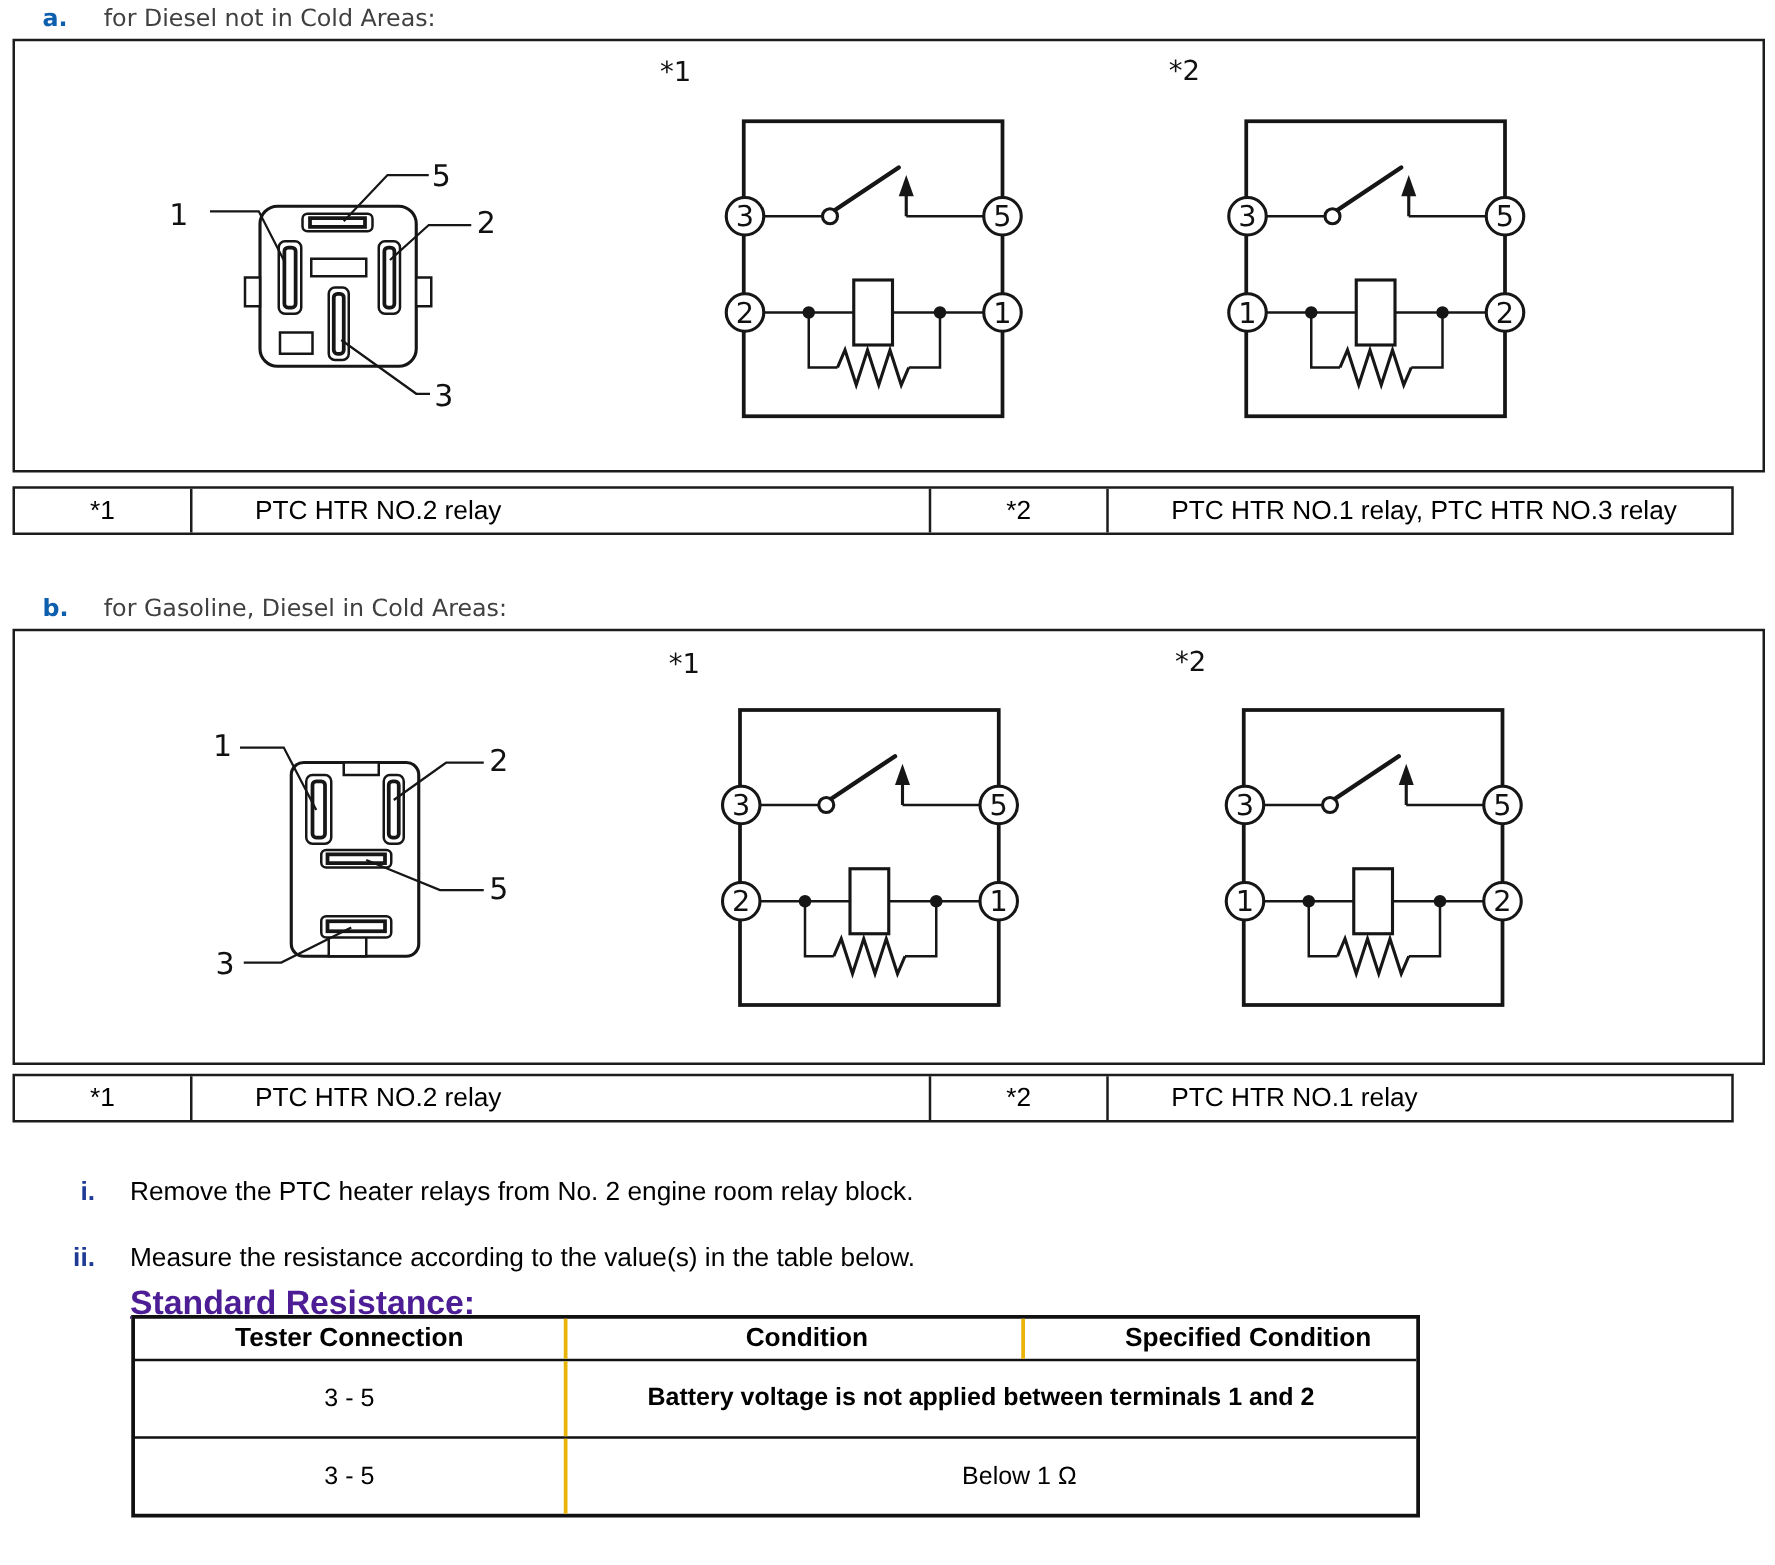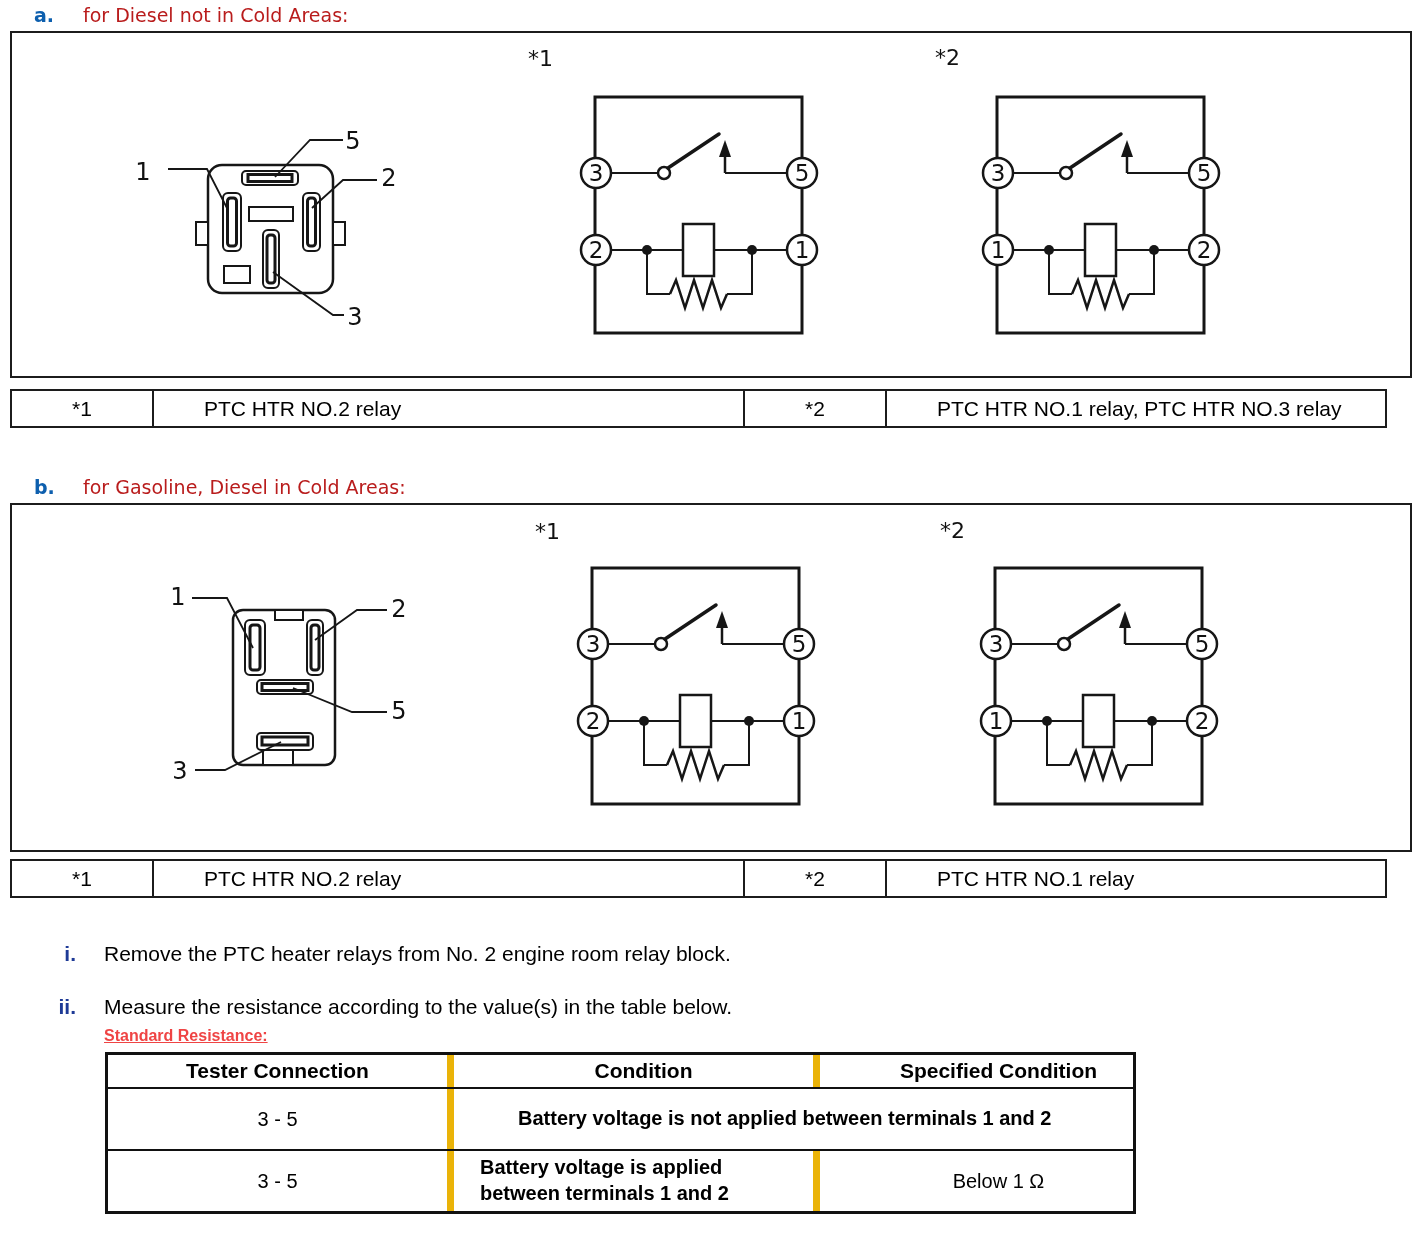"for Diesel not in Cold" .sec-title { color: #b91c1c -> #404040 }
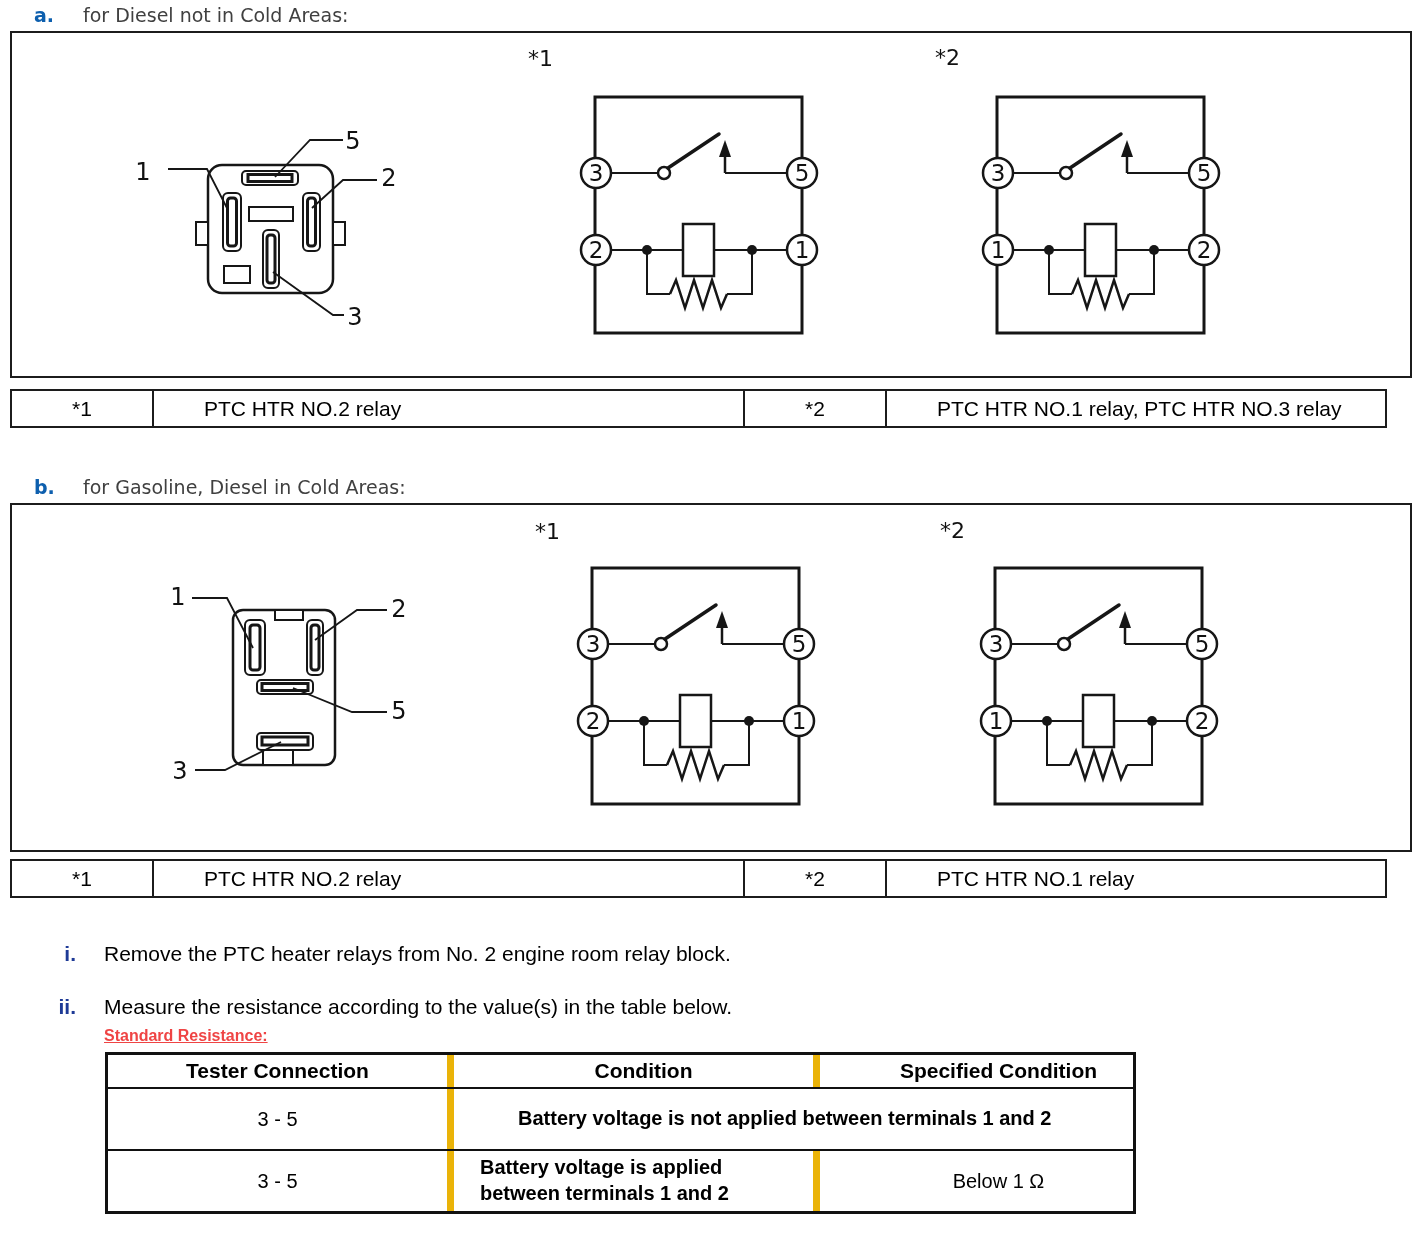"Standard Resistance:" .res-title { color: #ef4444 -> #4c1d95; font-size: 16px -> 27px }
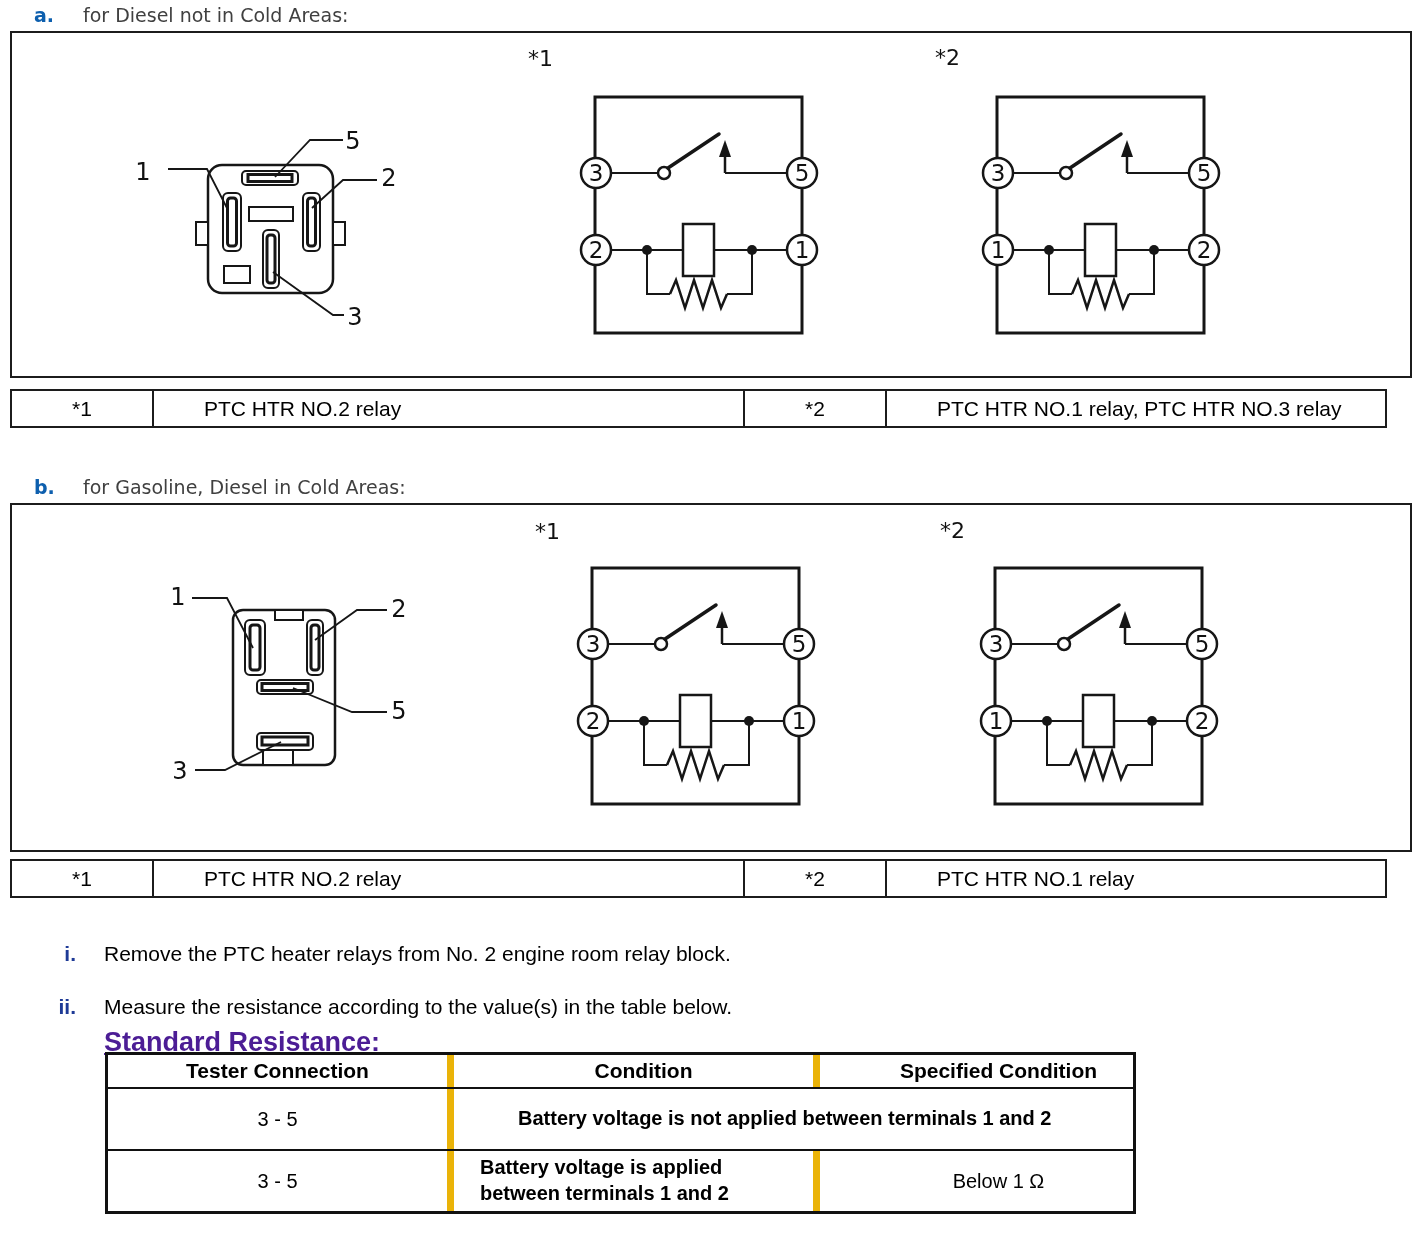"Tester Connection" .res-cell { border-right: 7px solid #eab308 -> 3px solid #eab308 }
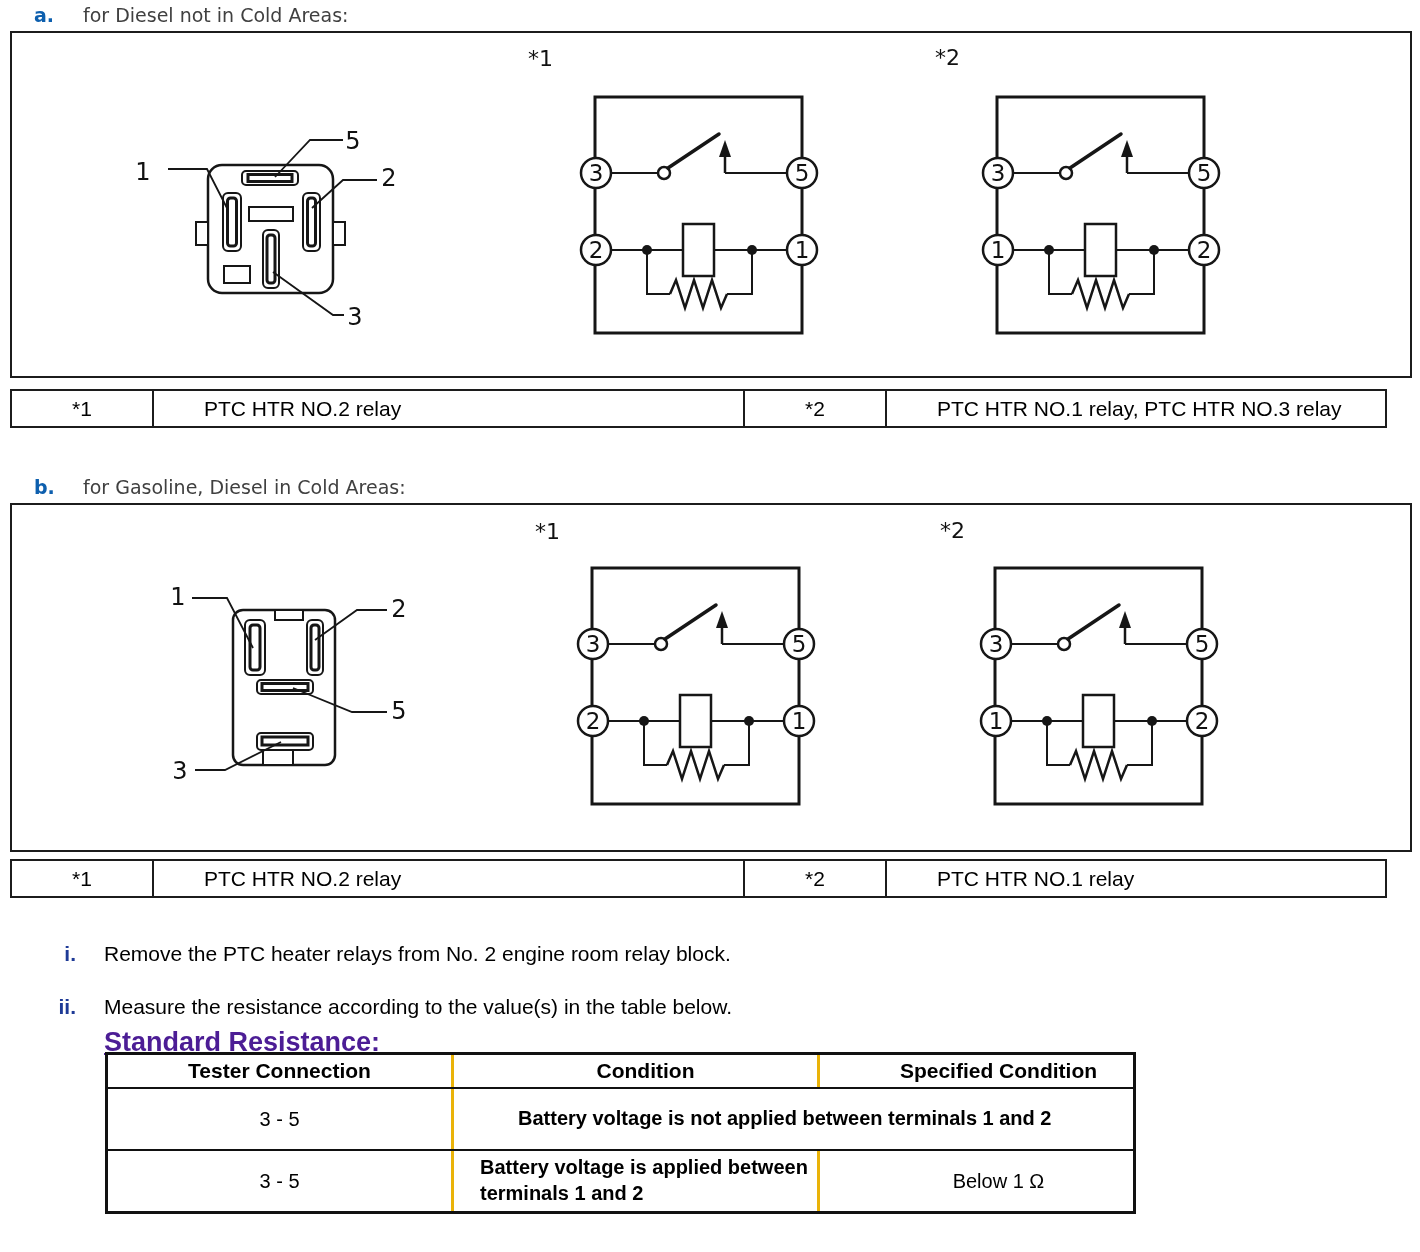"Battery voltage is applied between" div.res-cell { html: <div>Battery voltage is applied between terminals 1 and 2</div> -> none }
